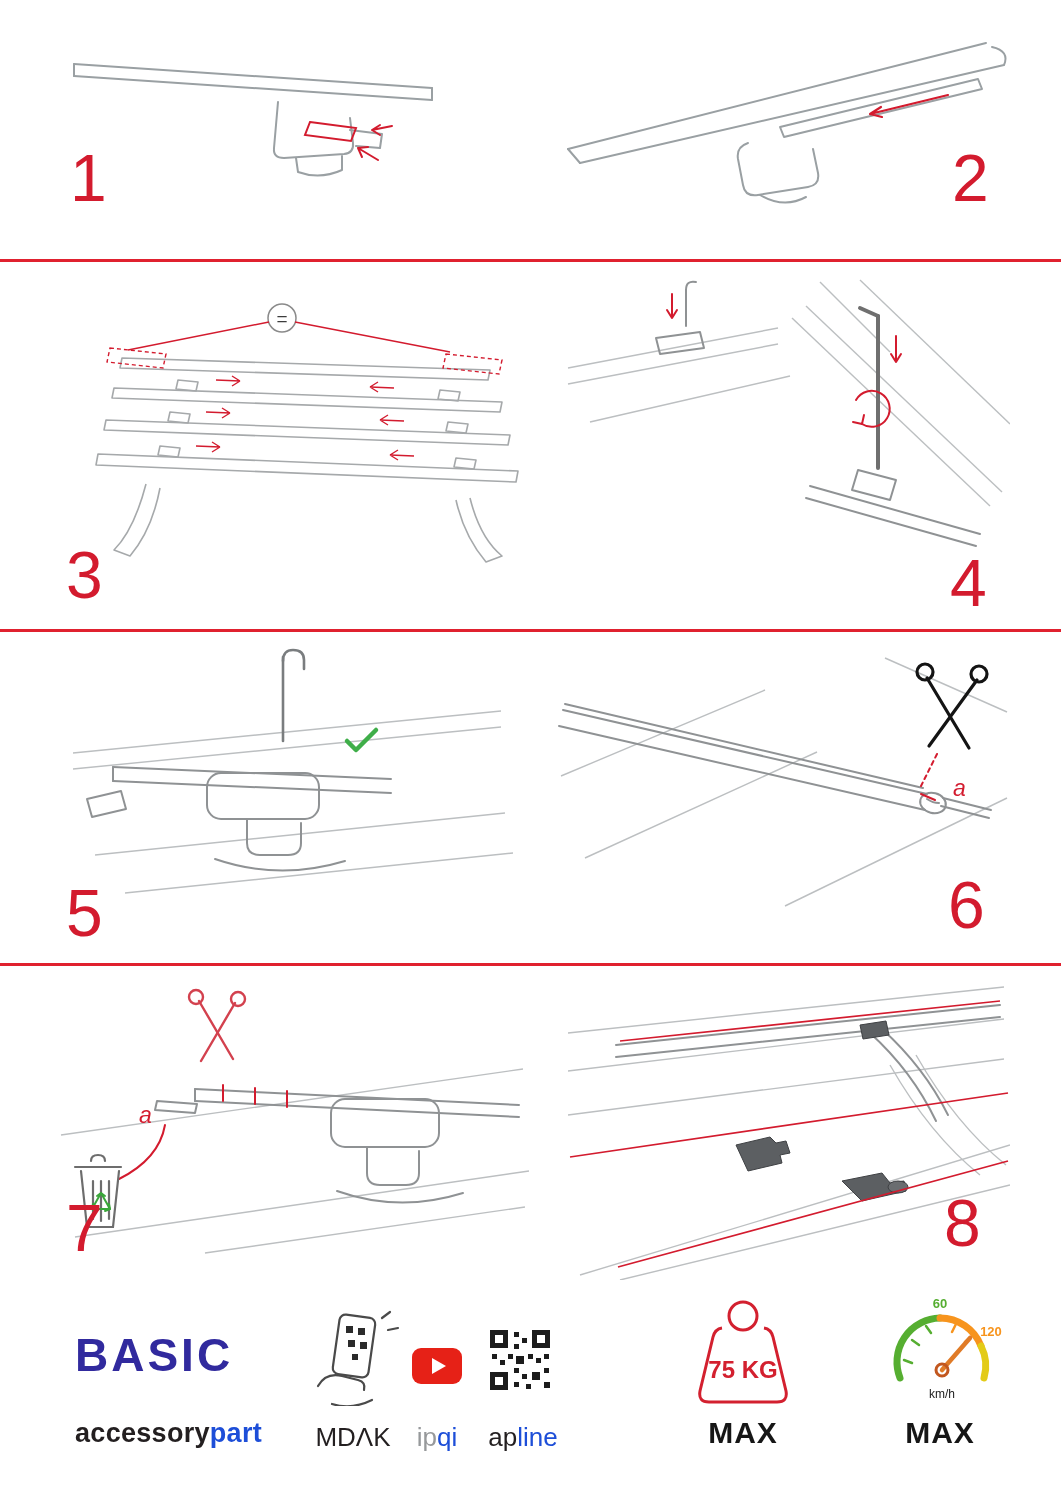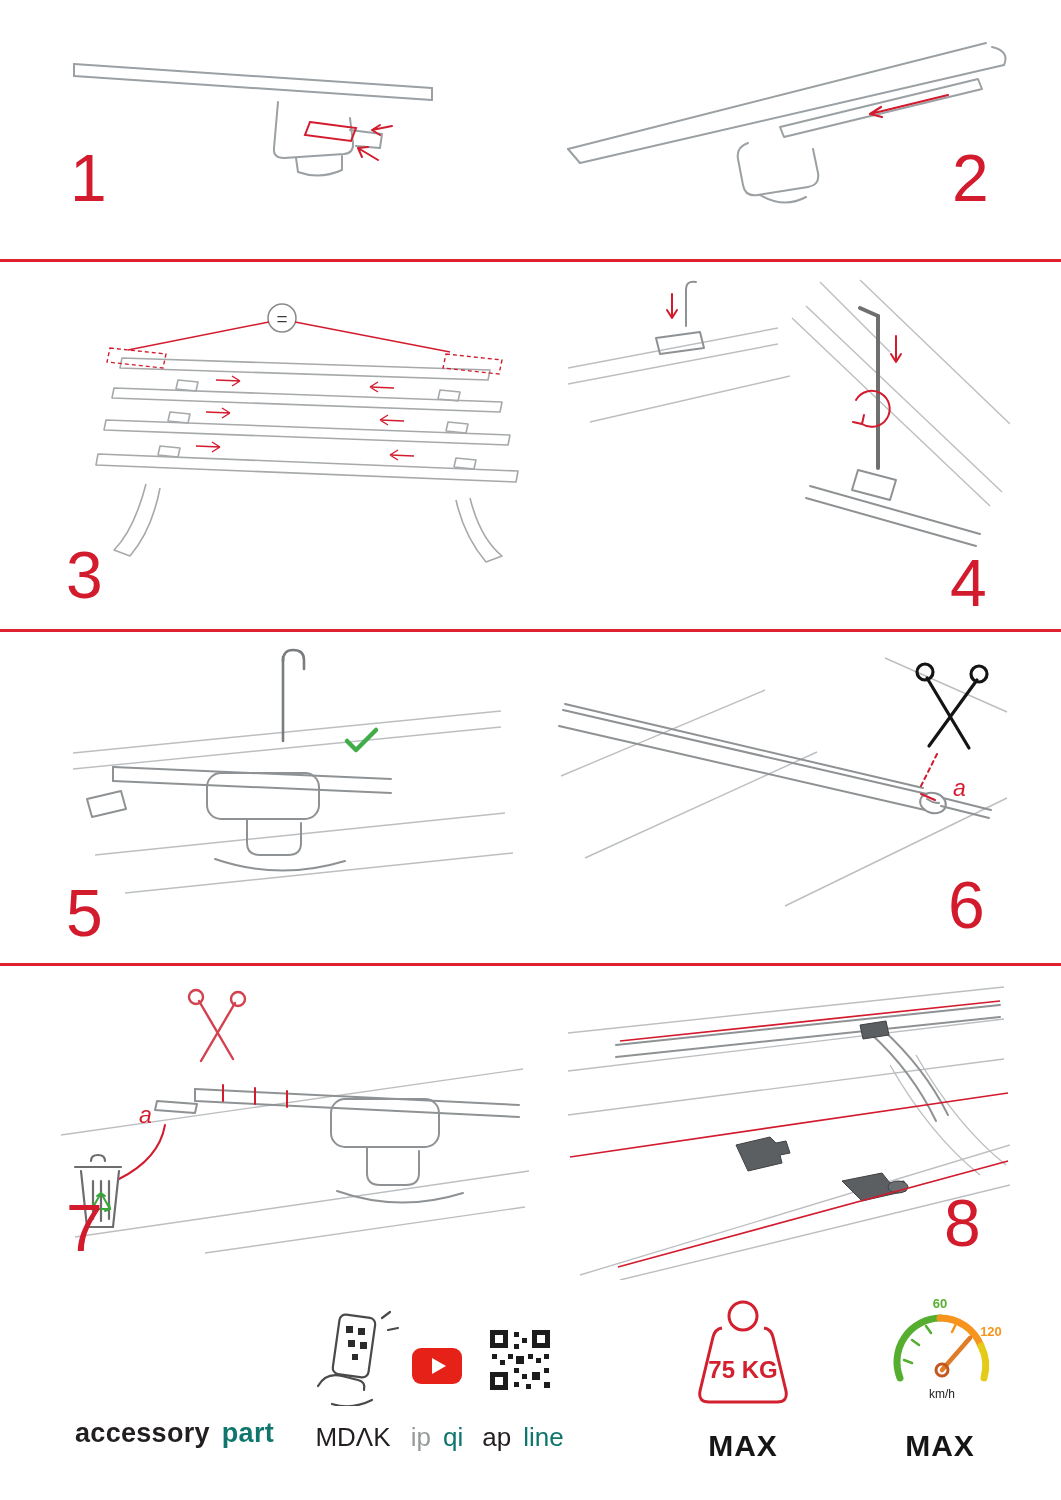"BASIC" div.abs { html: none -> <div> <div>BASIC</div> </div> }
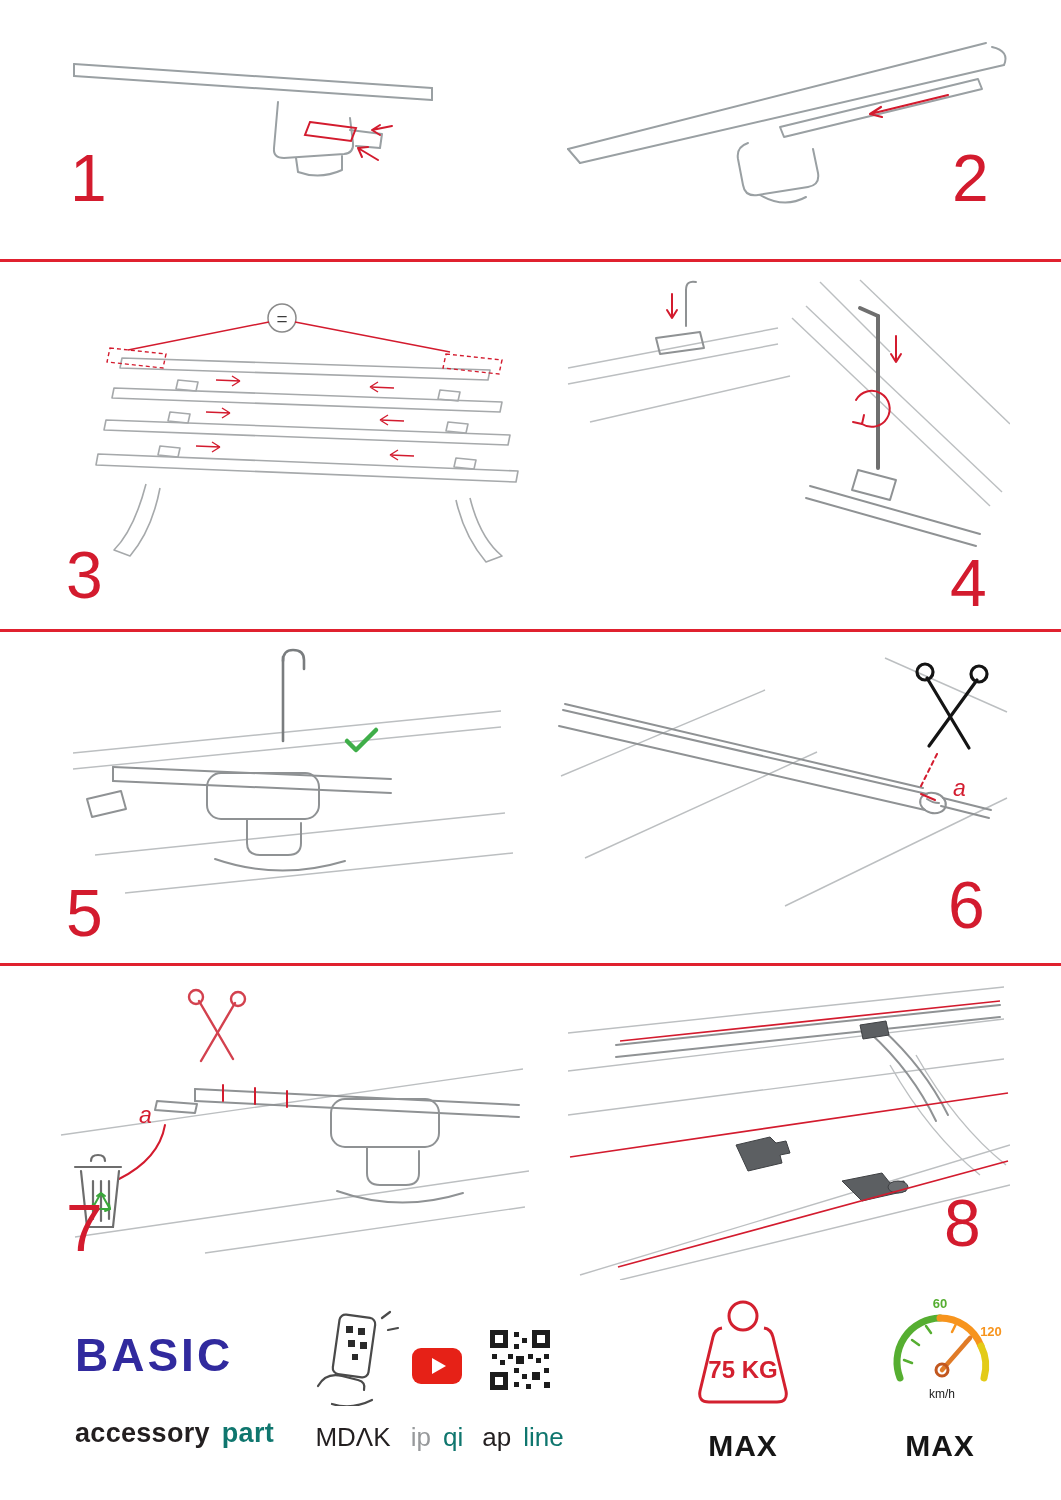"part" .red { color: #0f766e -> #1d4ed8; margin-left: 12px -> none }
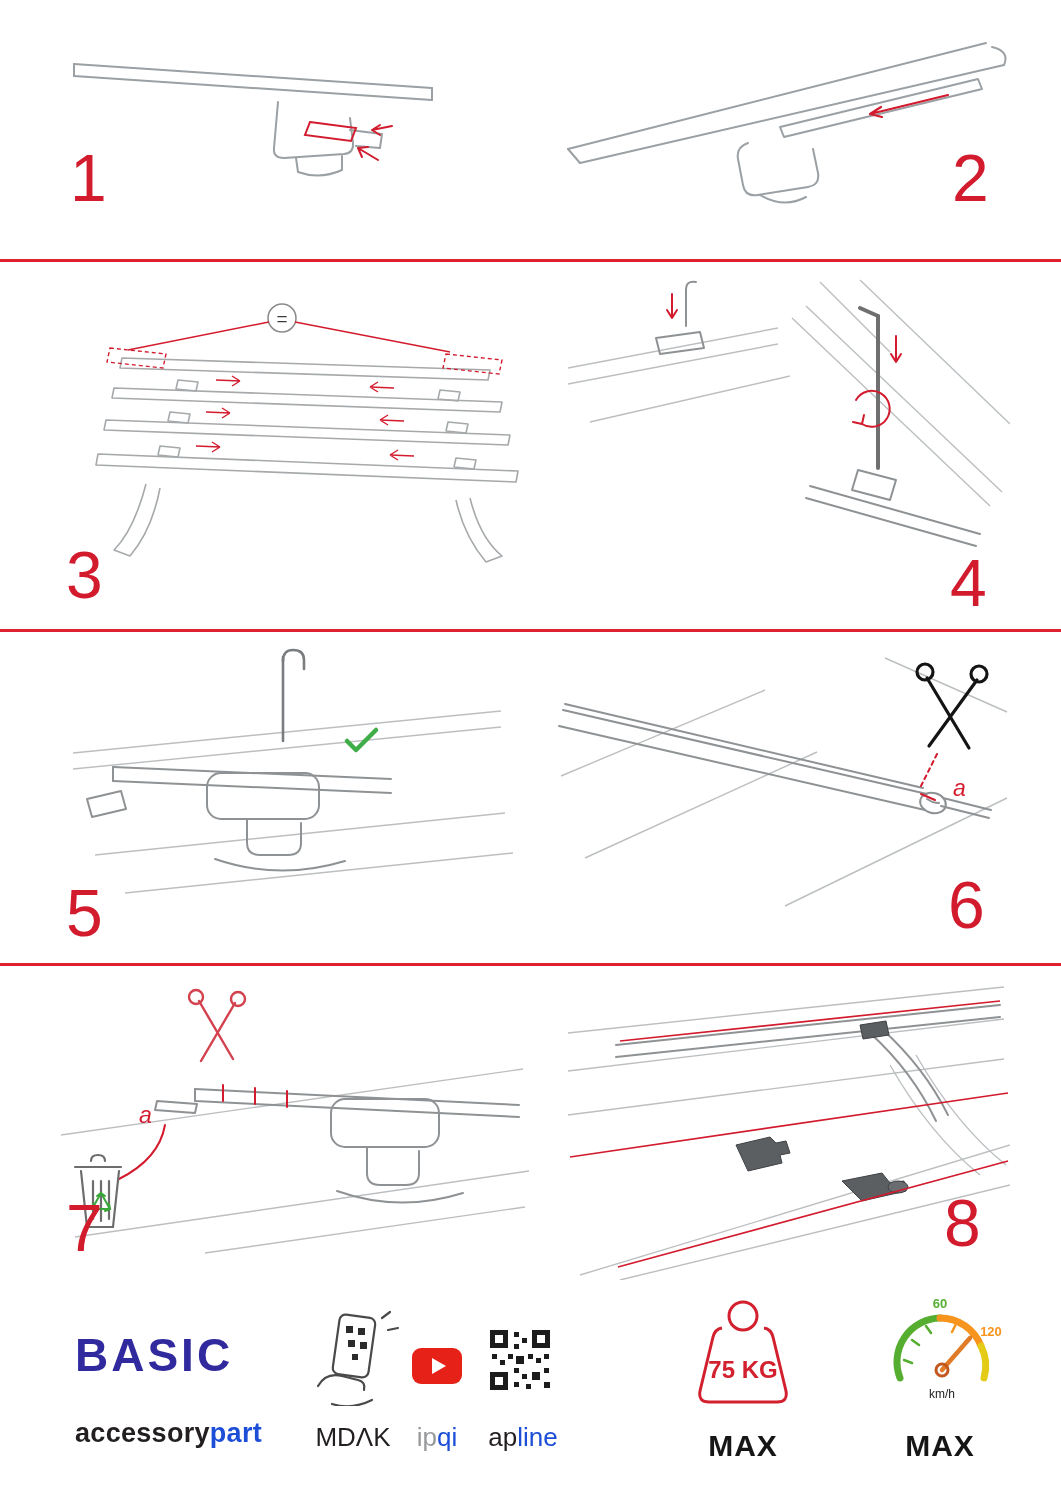"MAX" .max { margin-top: 13px -> none }
